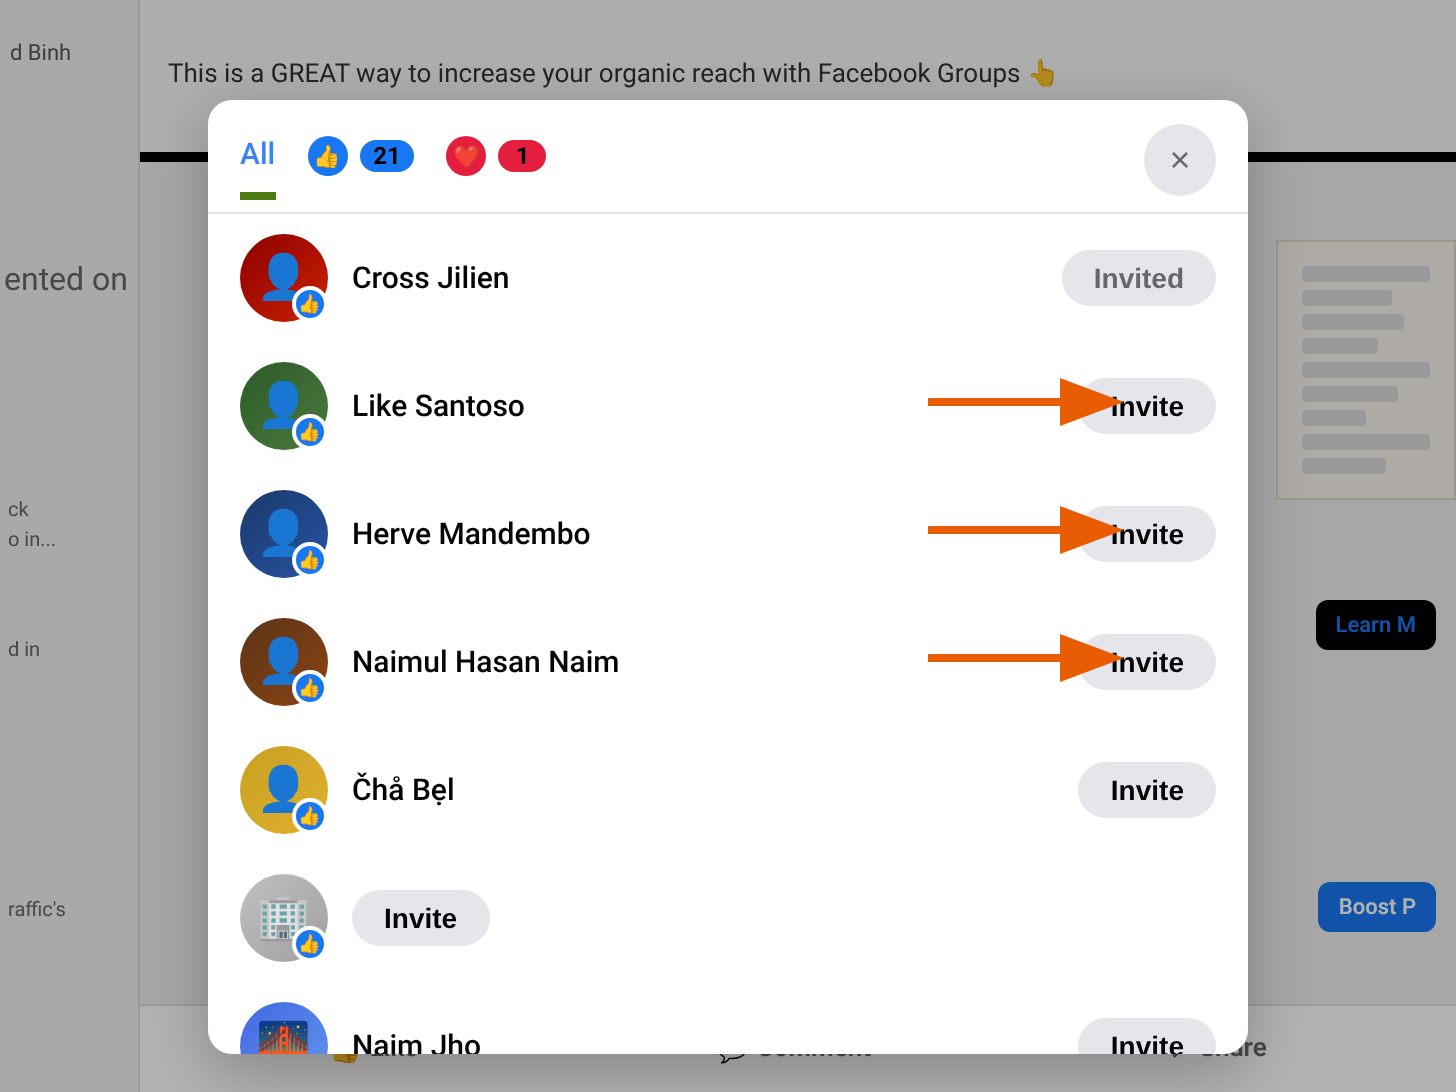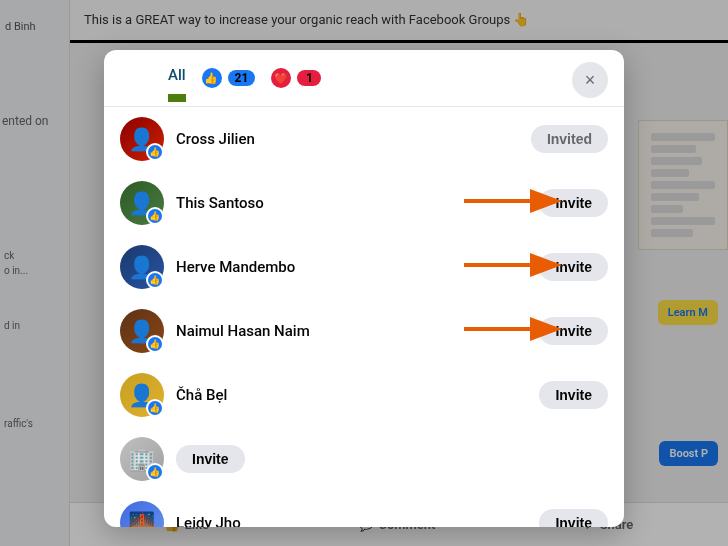"This is a GREAT way" .bg-post { border-bottom: 3px solid #000000 -> 5px solid #000000; padding: 10px 14px -> 28px 14px }
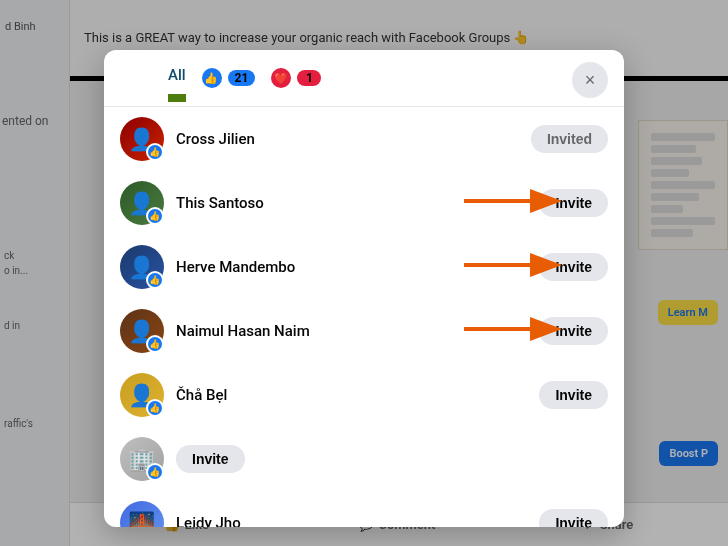"All" .tab.active { border-bottom: 8px solid #4d7c0f -> 4px solid #4d7c0f; color: #0c4a6e -> #3b82f6; margin-left: 48px -> none }
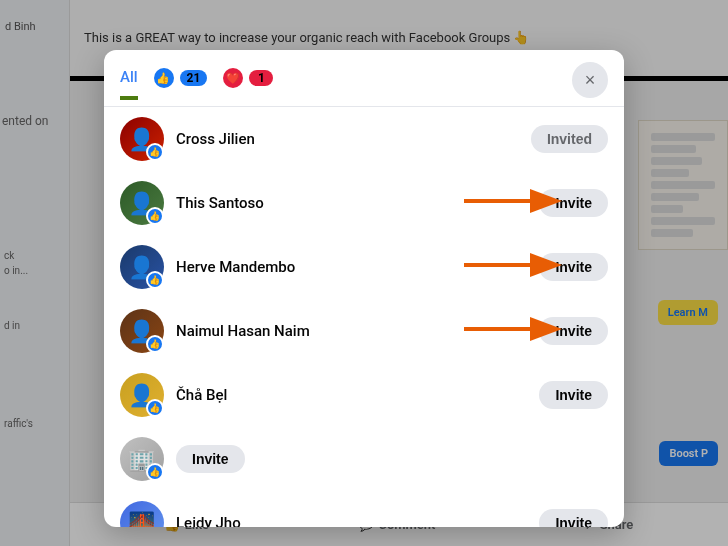"ented on" span.bg-text-block { font-size: 12px -> 16px; top: 114px -> 130px }
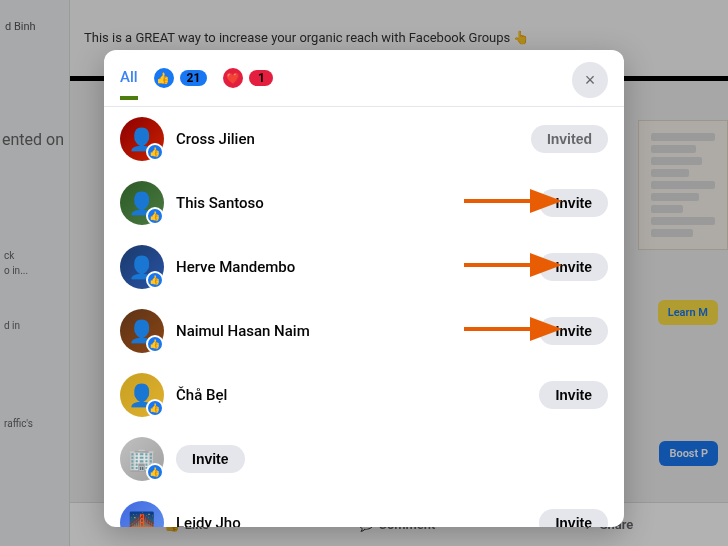"This Santoso" span.person-name { text: This -> Like }
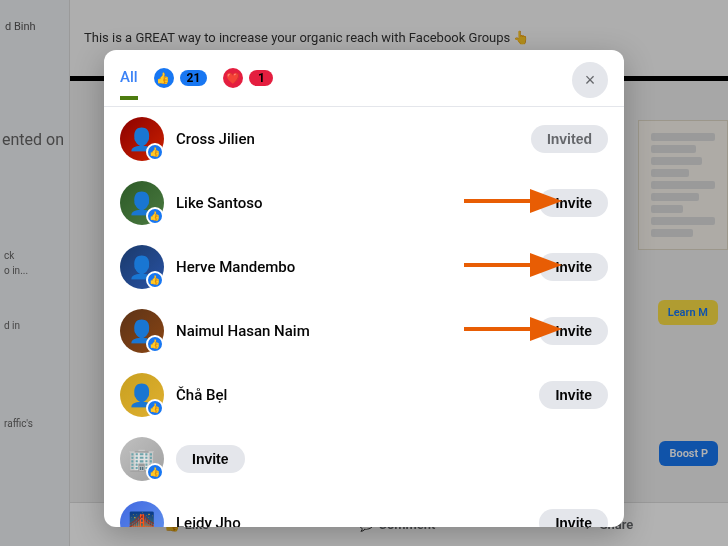"Learn M" .learn-btn { background: #fde047 -> #000000 }
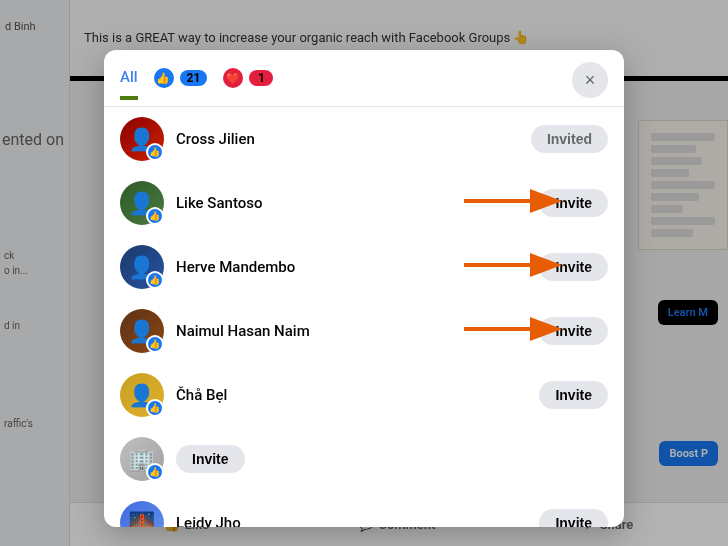"raffic's" span.bg-text-block { top: 418px -> 450px }
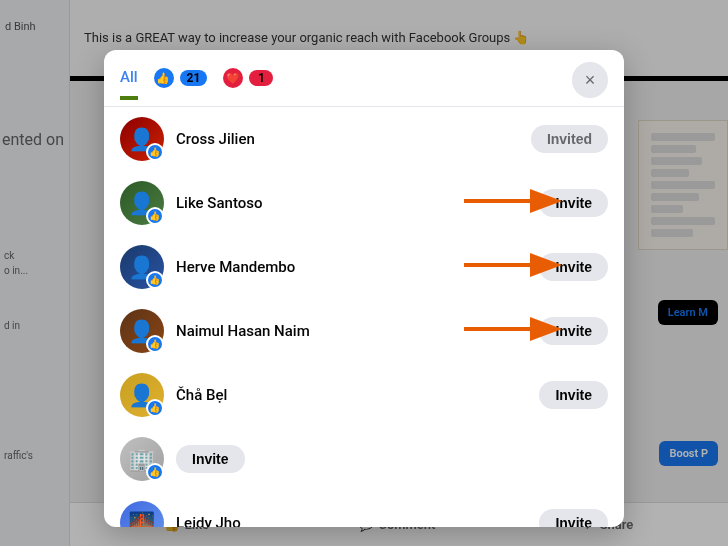"Leidy Jho" span.person-name { text: Leidy -> Naim }
